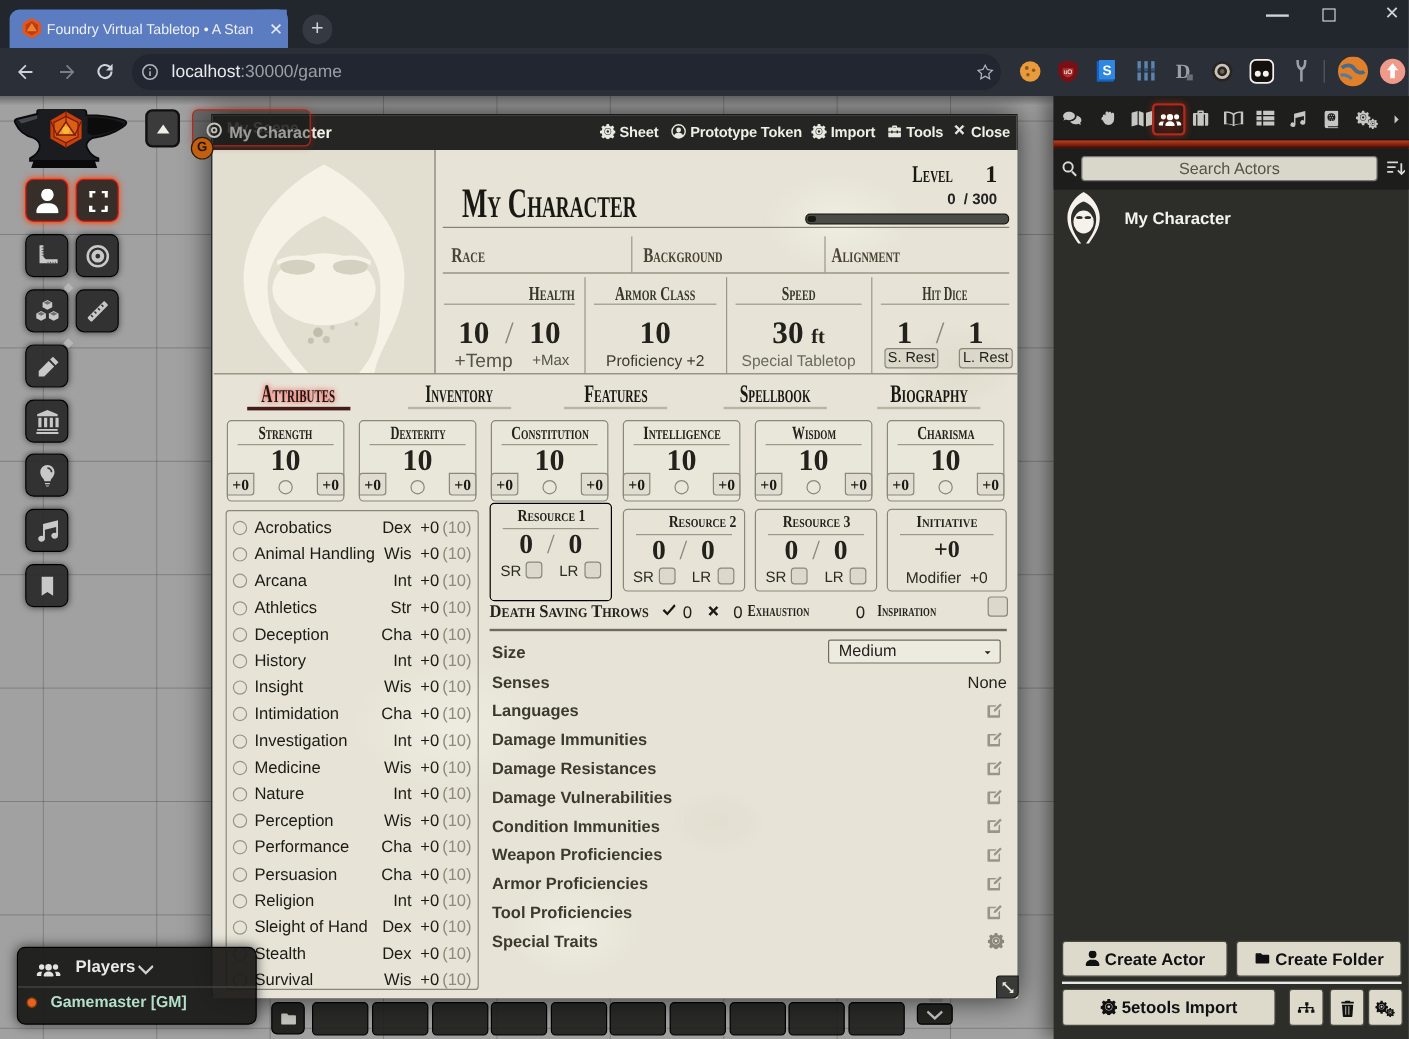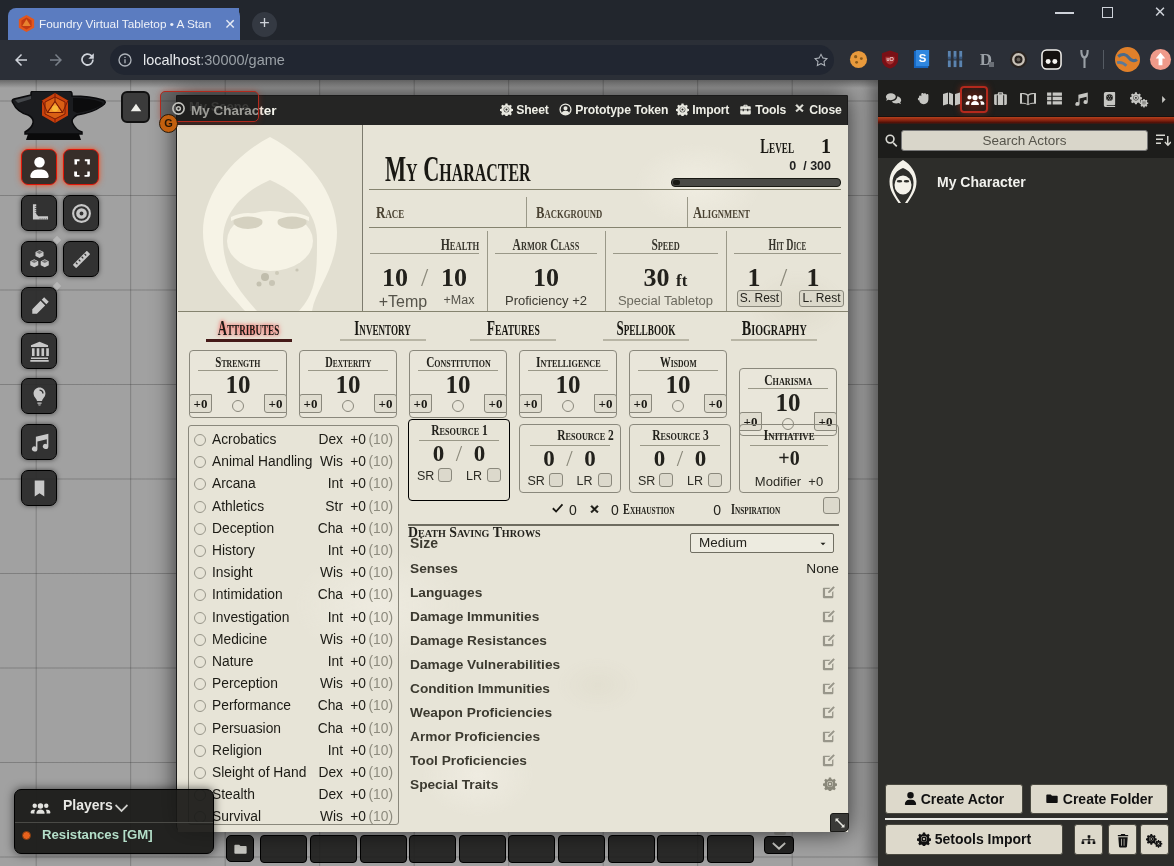"Charisma" div.a { margin-top: 18px -> none }
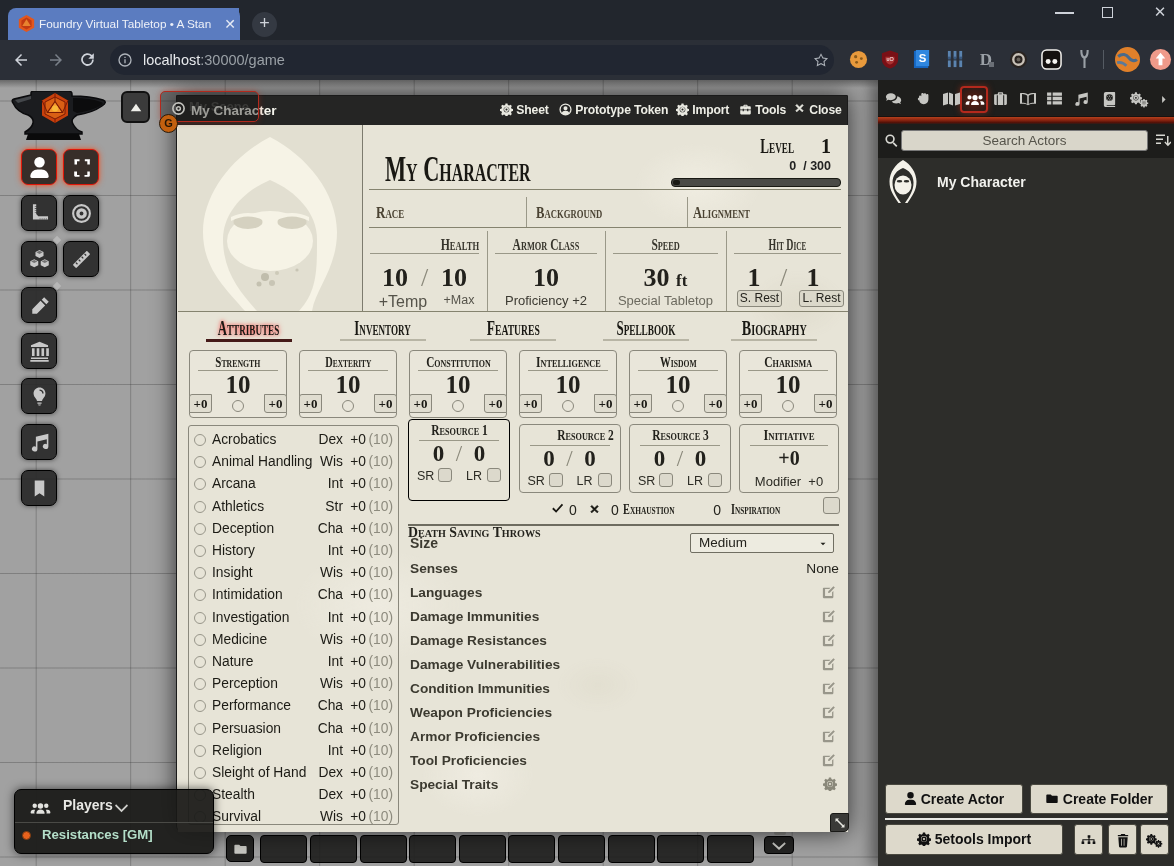"Death Saving Throws" div.a { margin-top: 22px -> none }
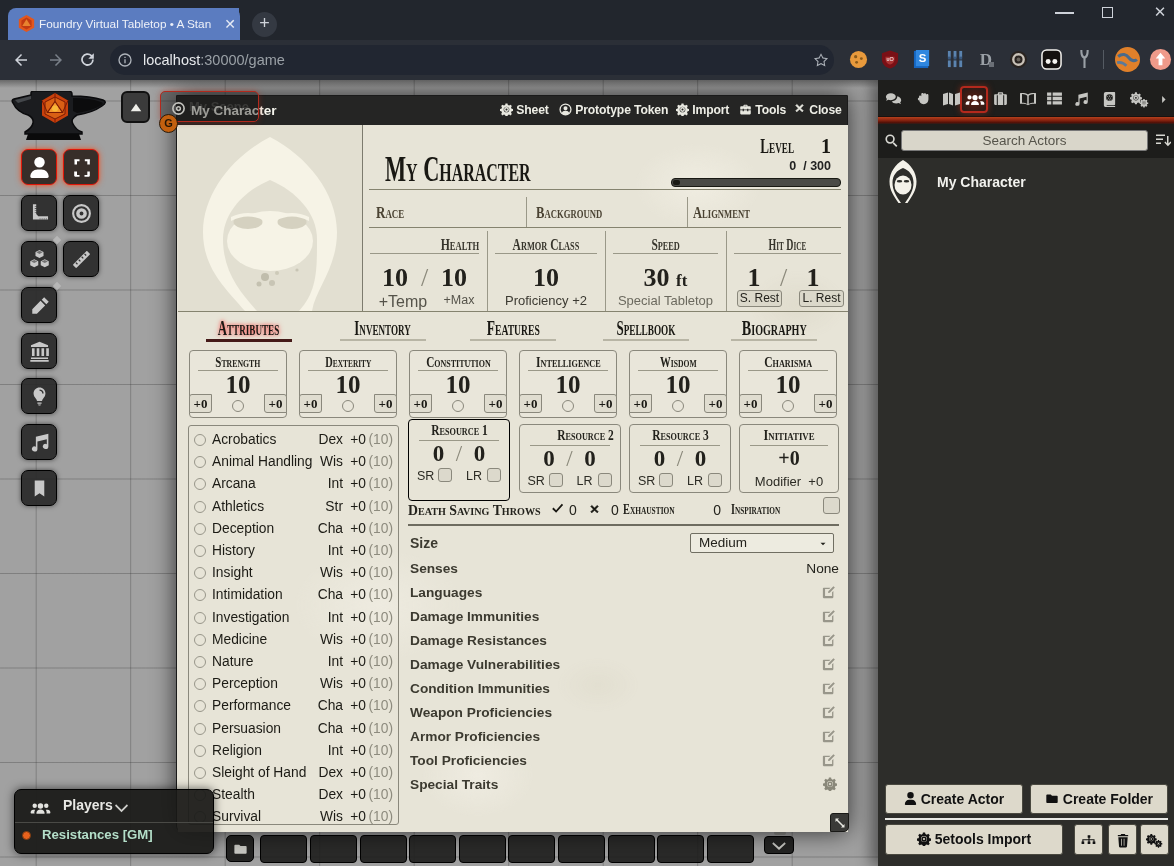"Resistances [GM]" div.a { text: Resistances -> Gamemaster }
